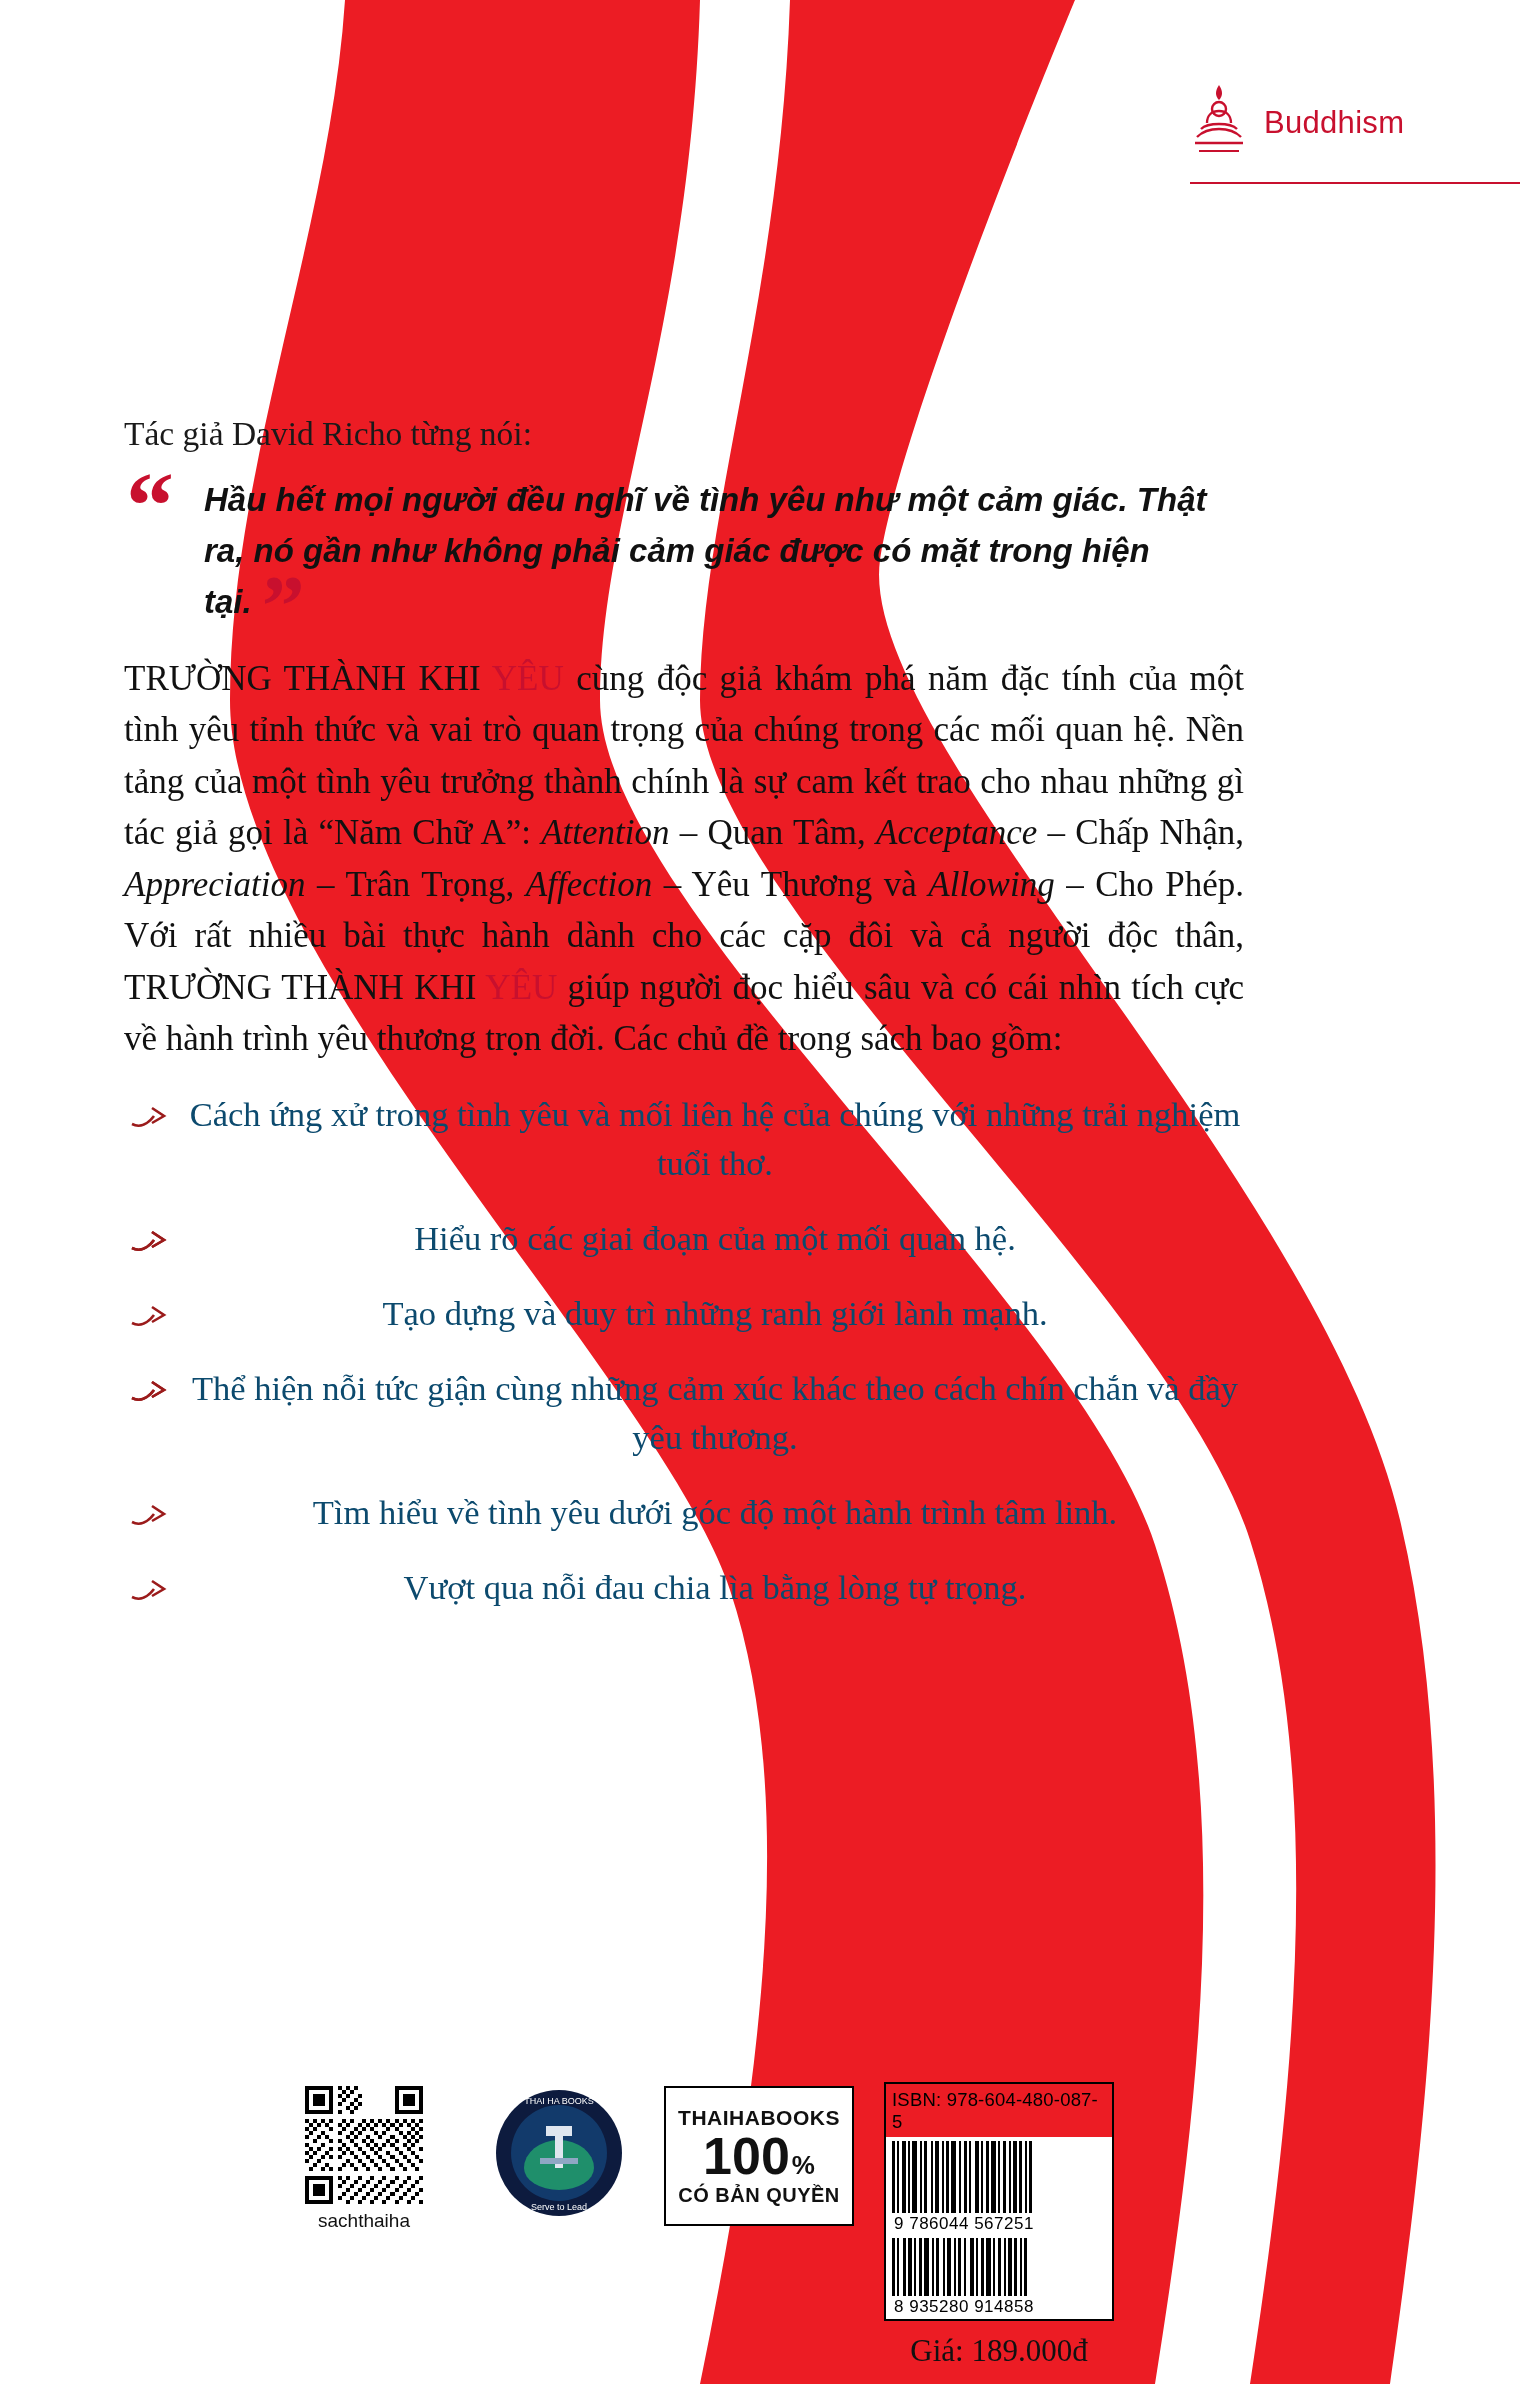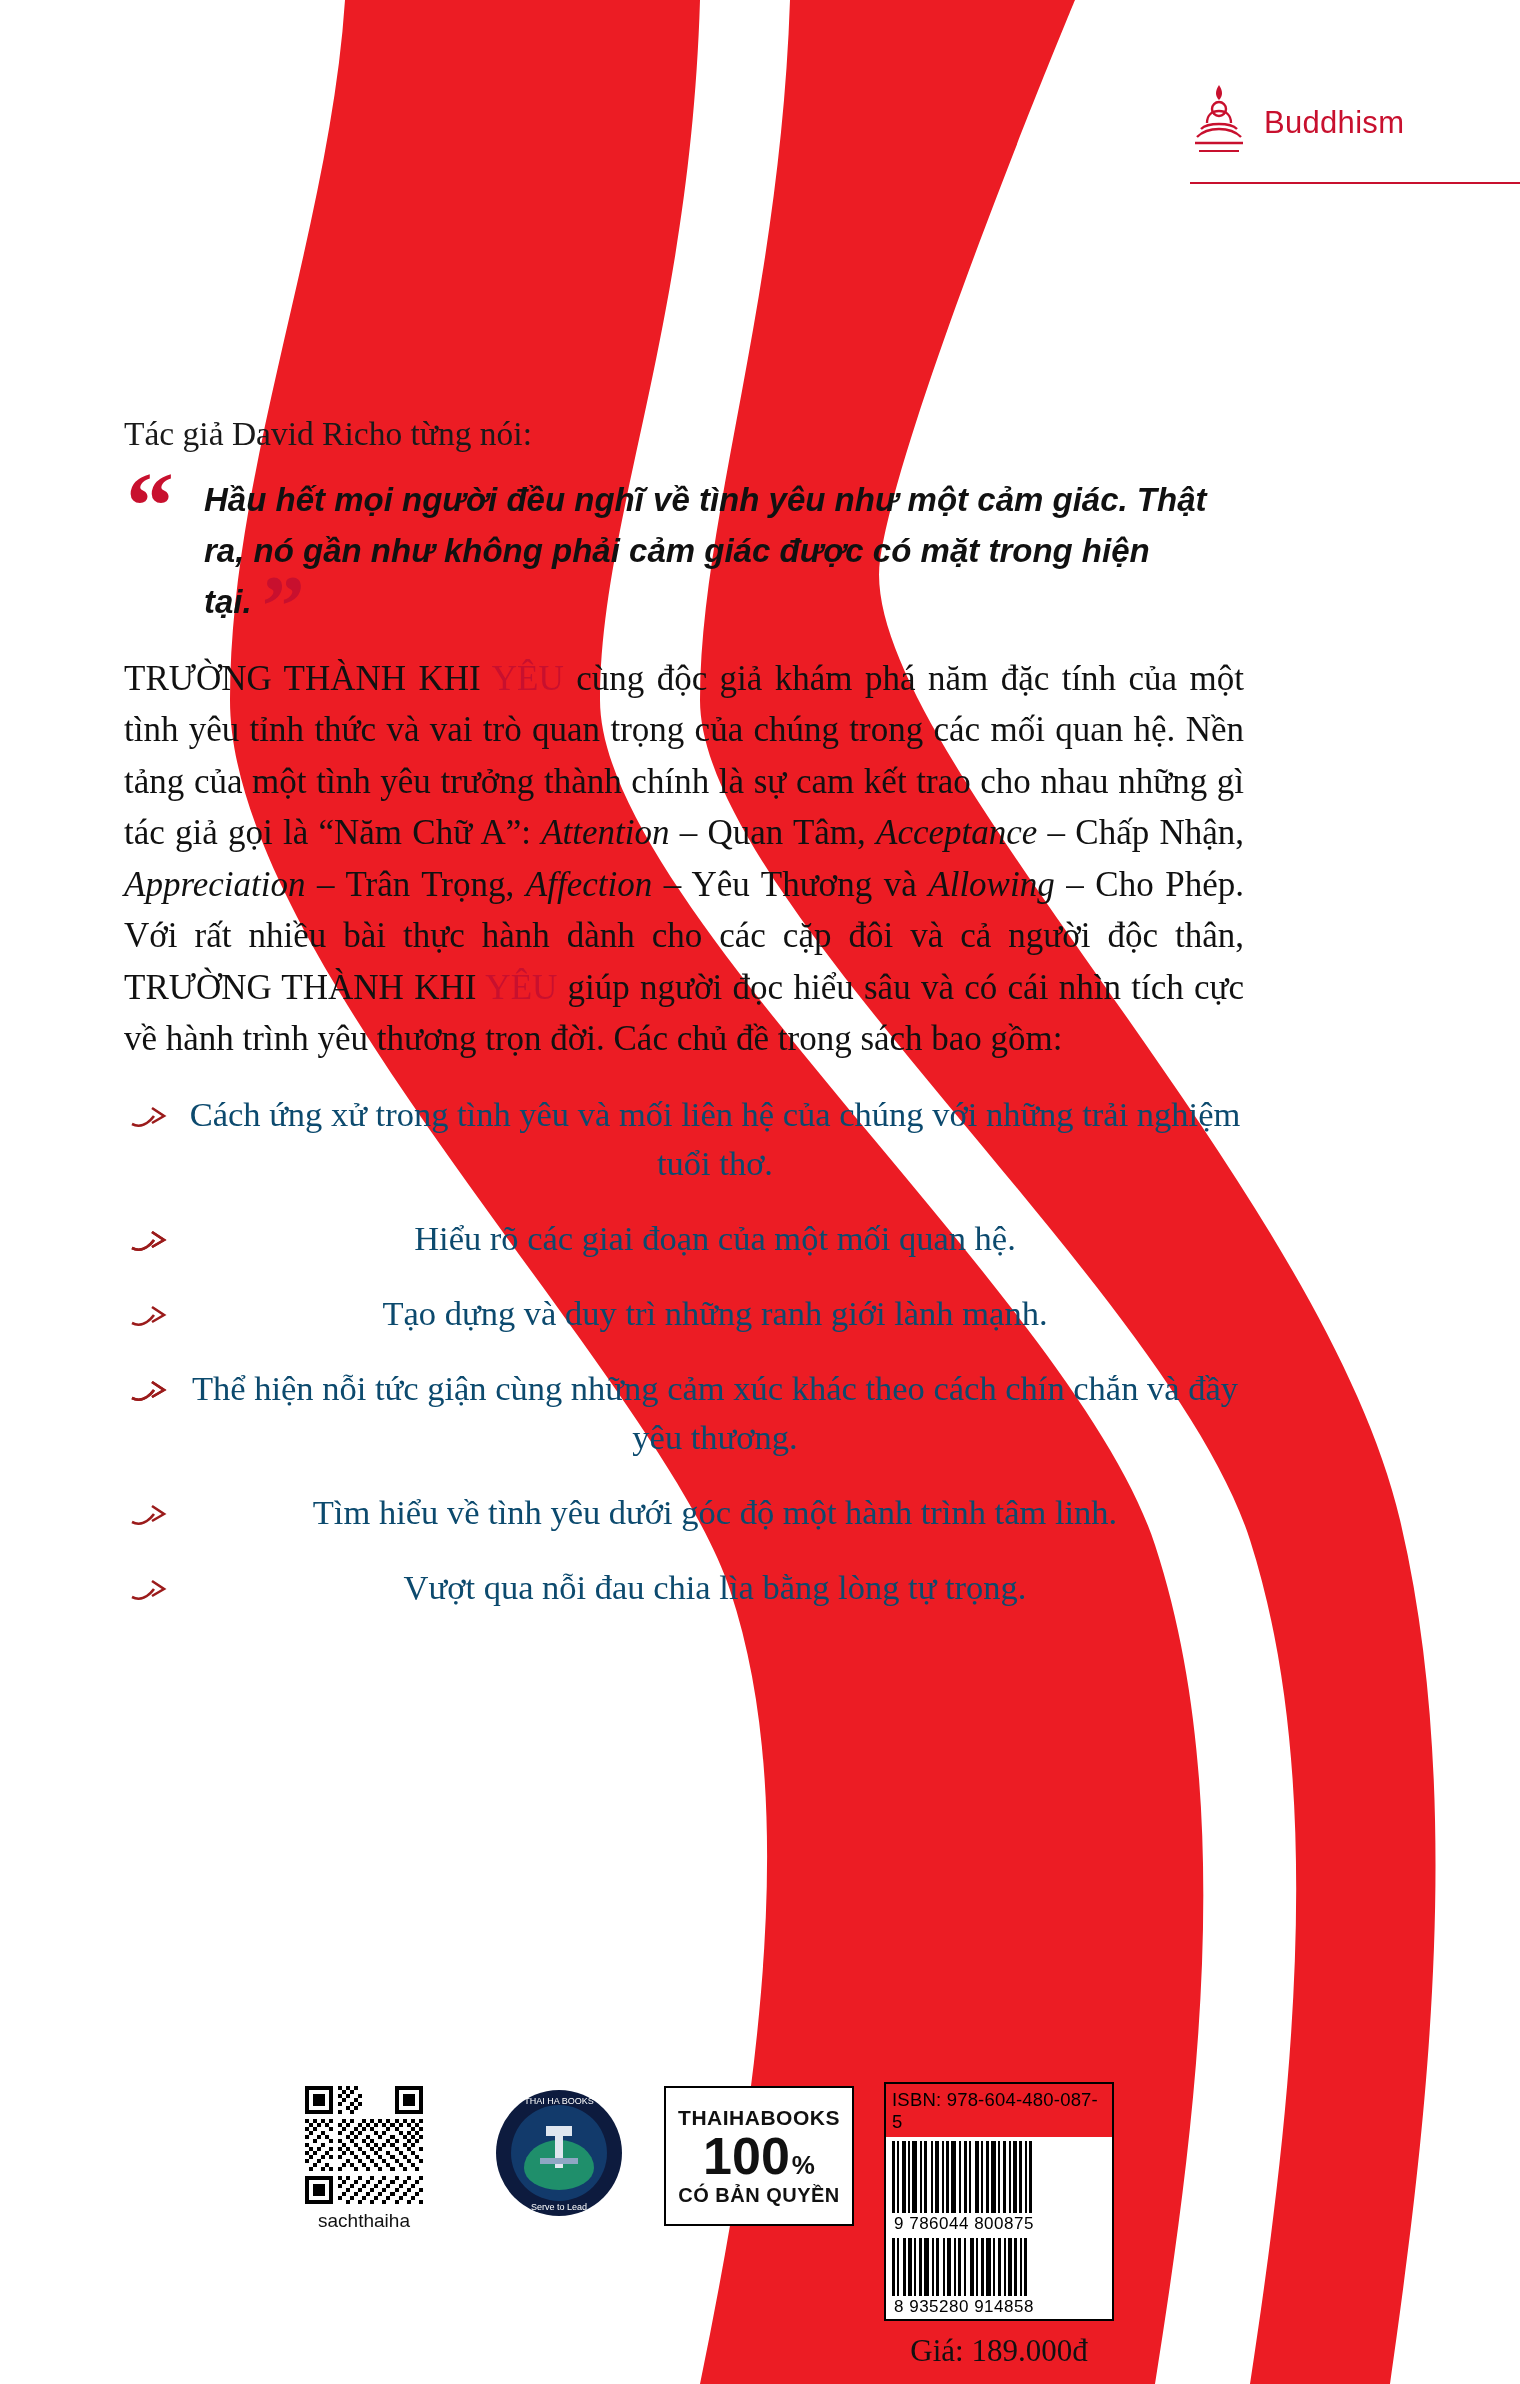"9 786044 800875" span { text: 800875 -> 567251 }
